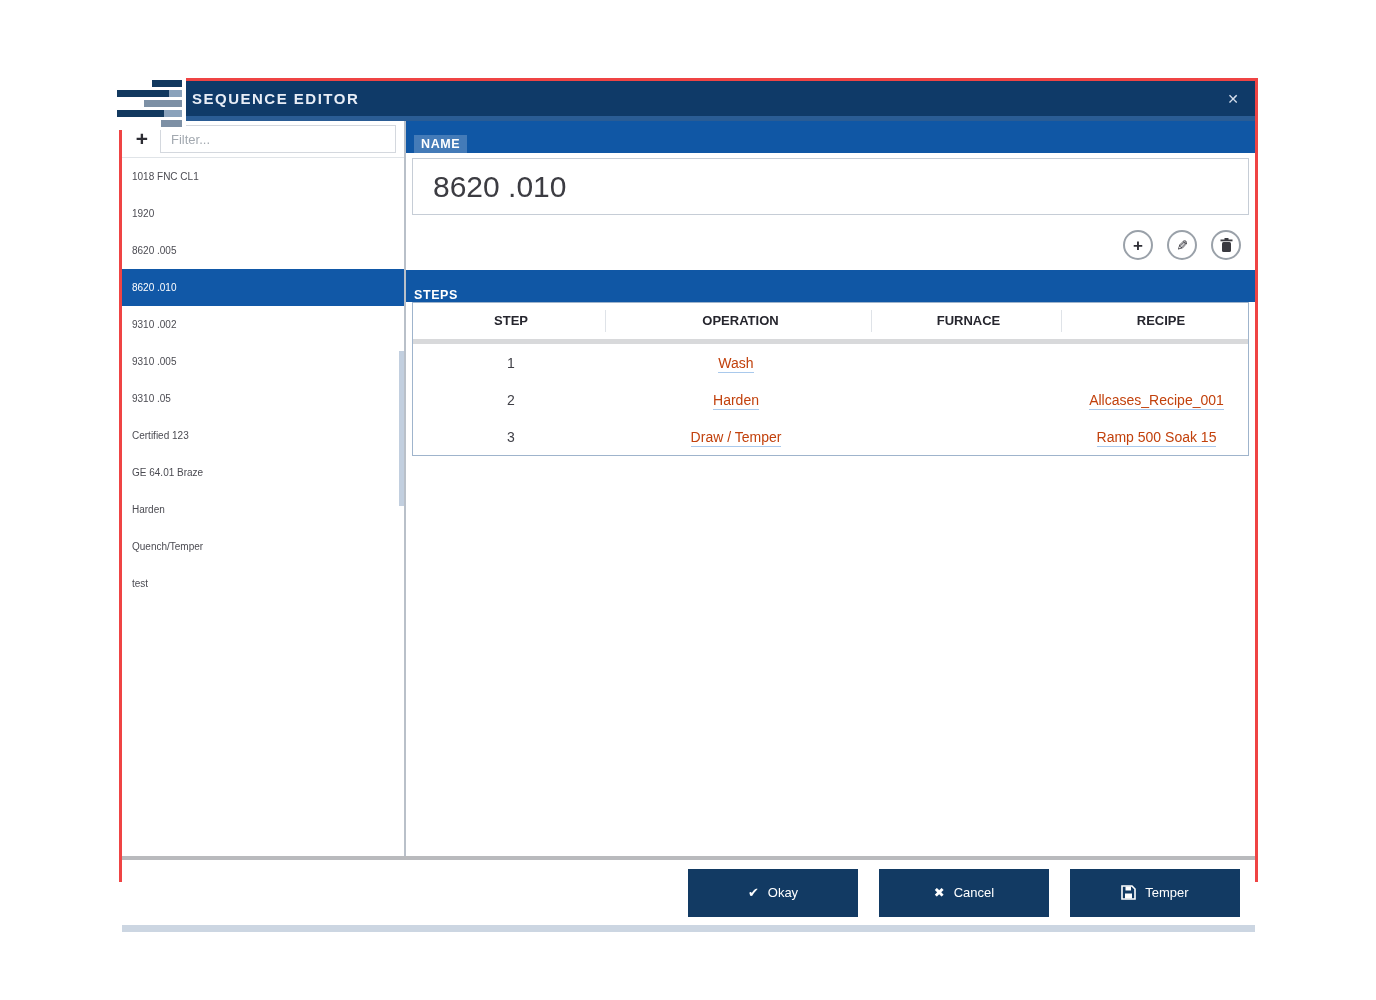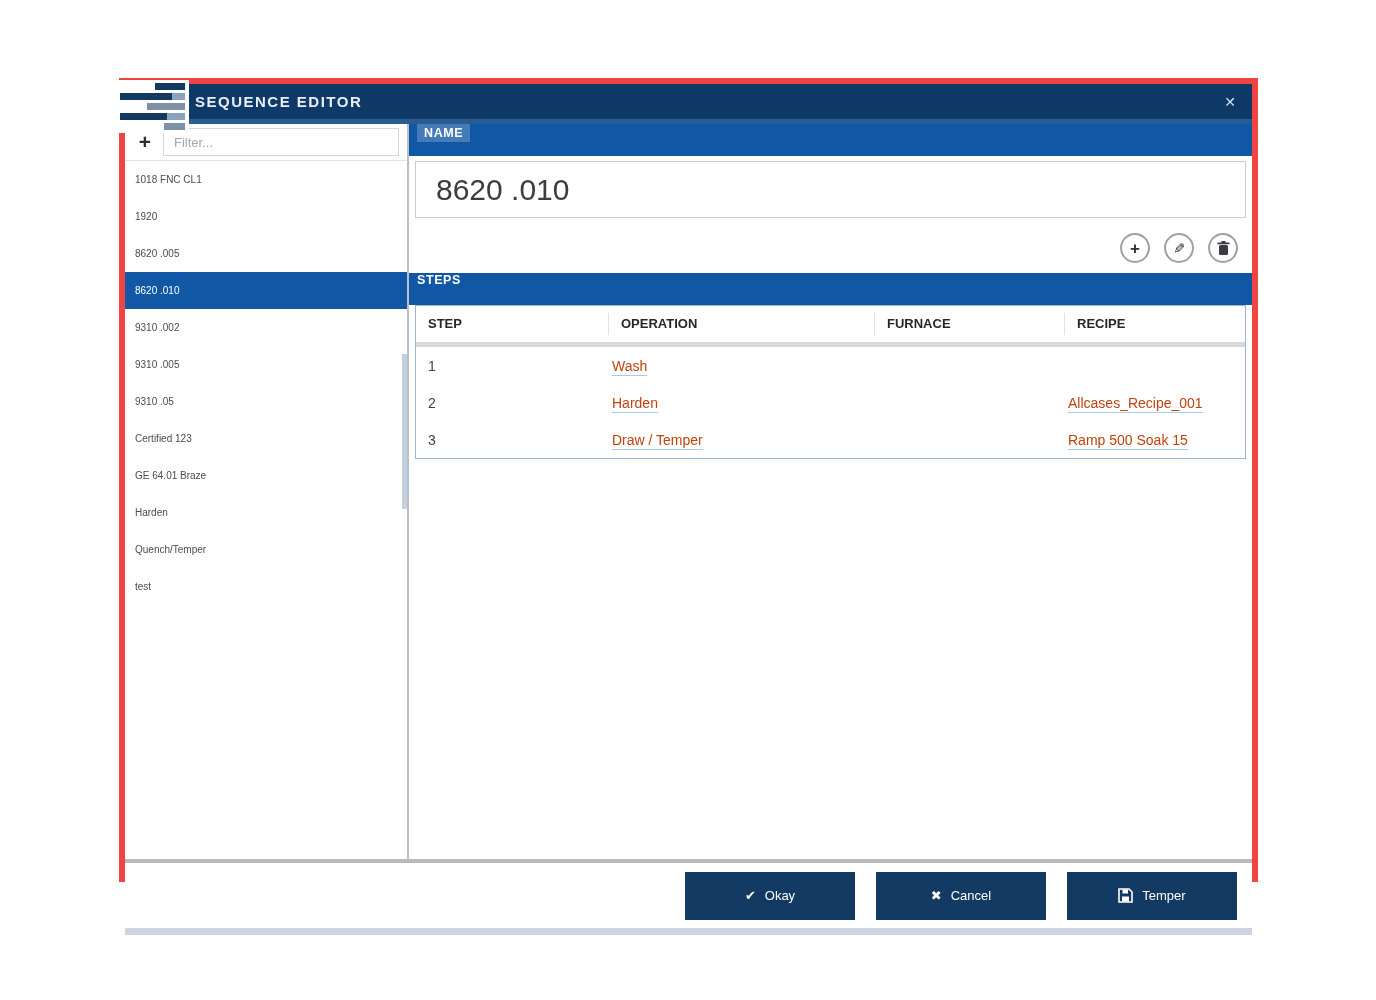"SEQUENCE EDITOR" .window { border: 6px solid #ef4444 -> 3px solid #ef4444 }
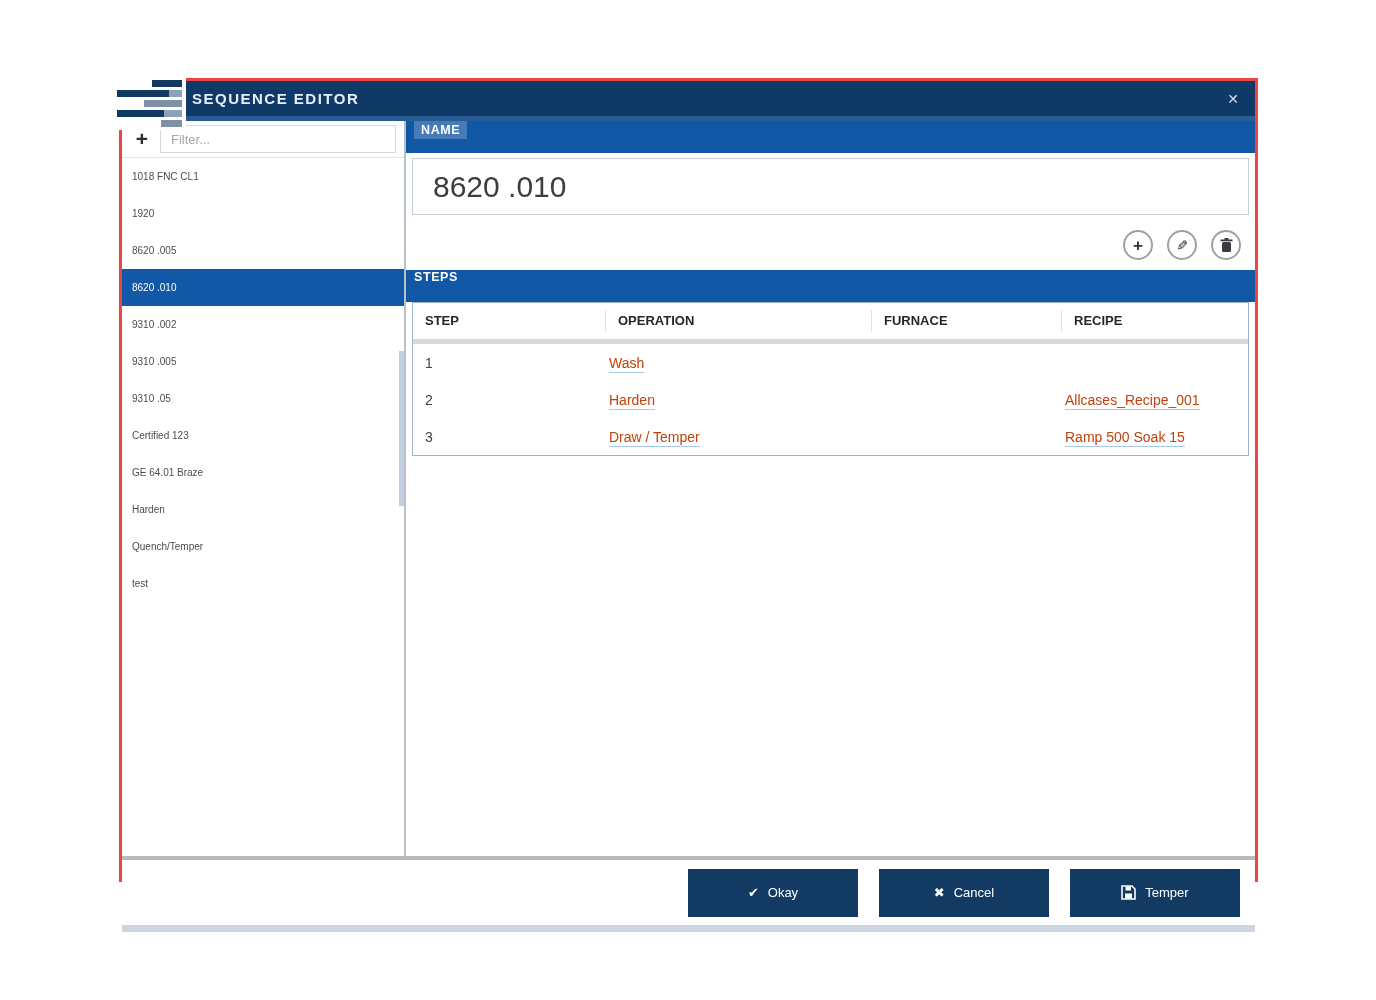"NAME" .section-bar { align-items: flex-start -> flex-end }
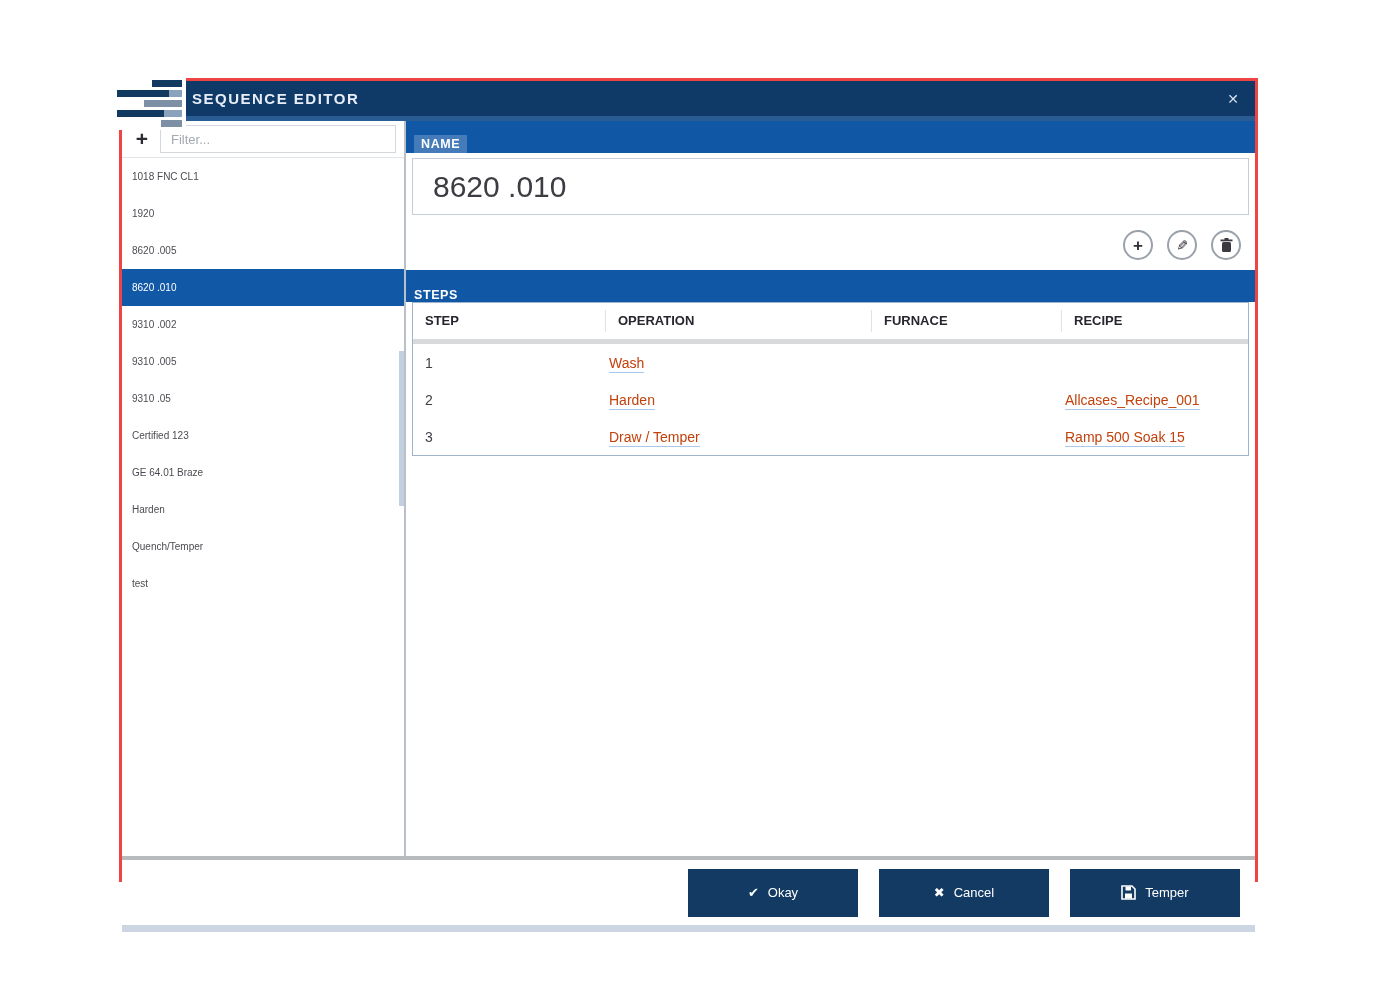"STEP" .thead, .trow { text-align: none -> center }
